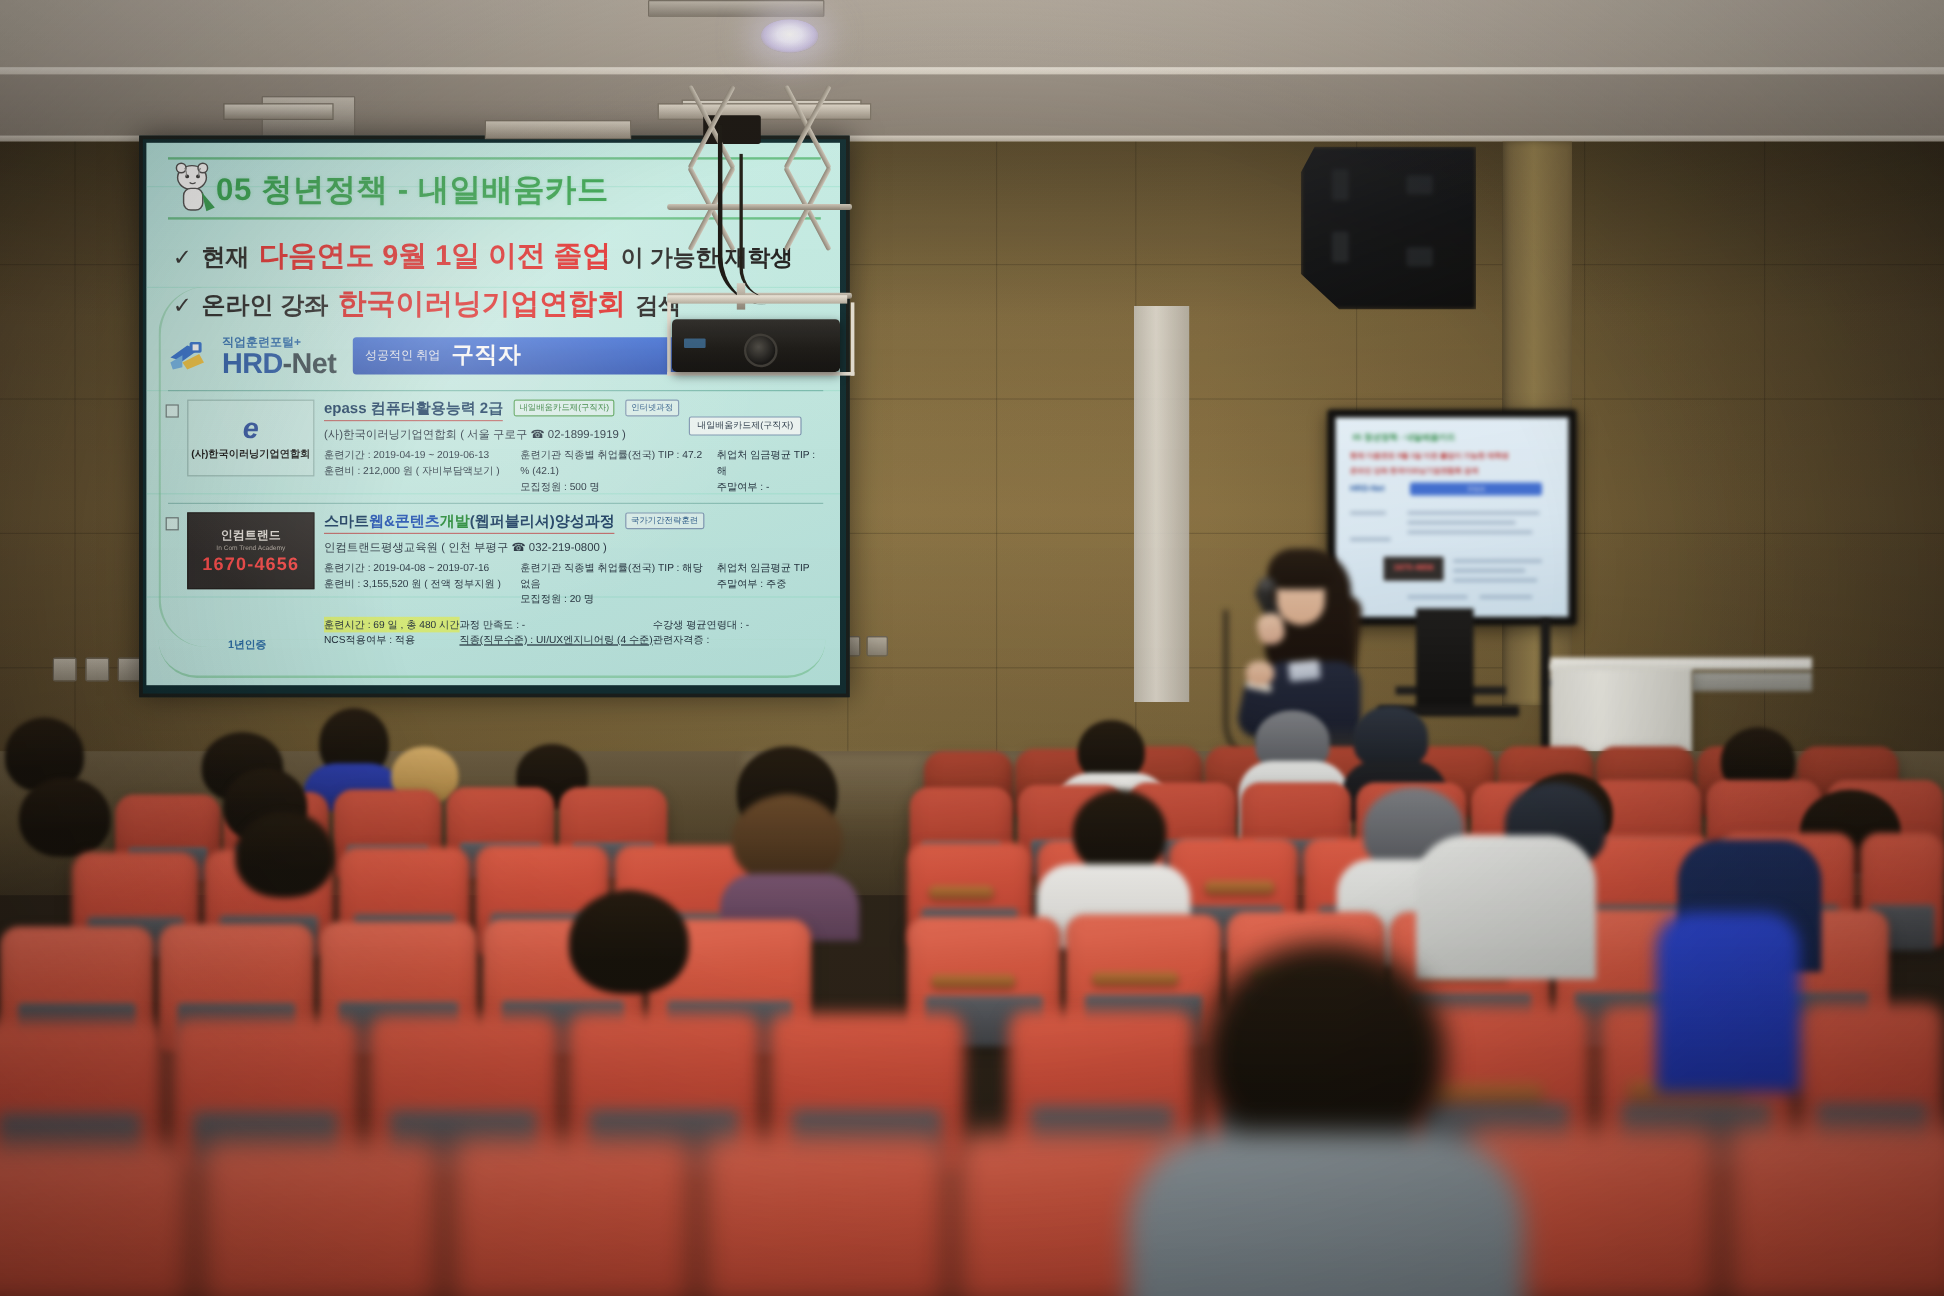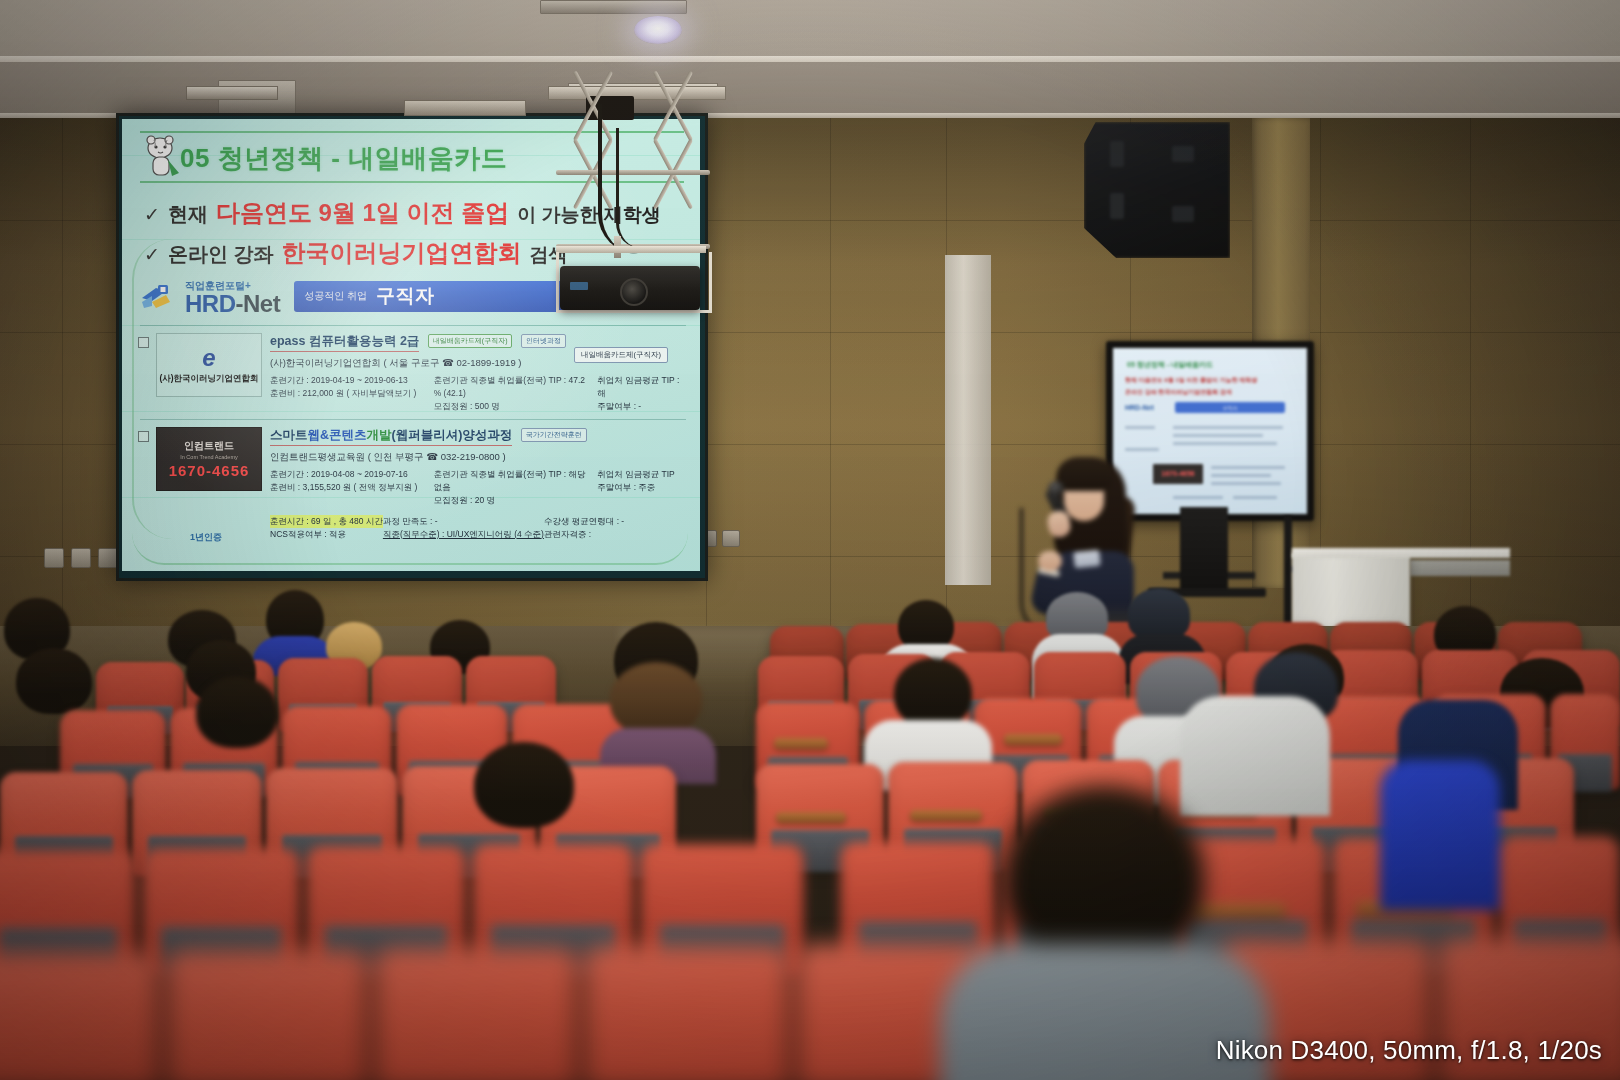"Nikon D3400, 50mm, f/1.8, 1/20s" div.watermark { html: <div>Nikon D3400, 50mm, f/1.8, 1/20s</div> -> none }
